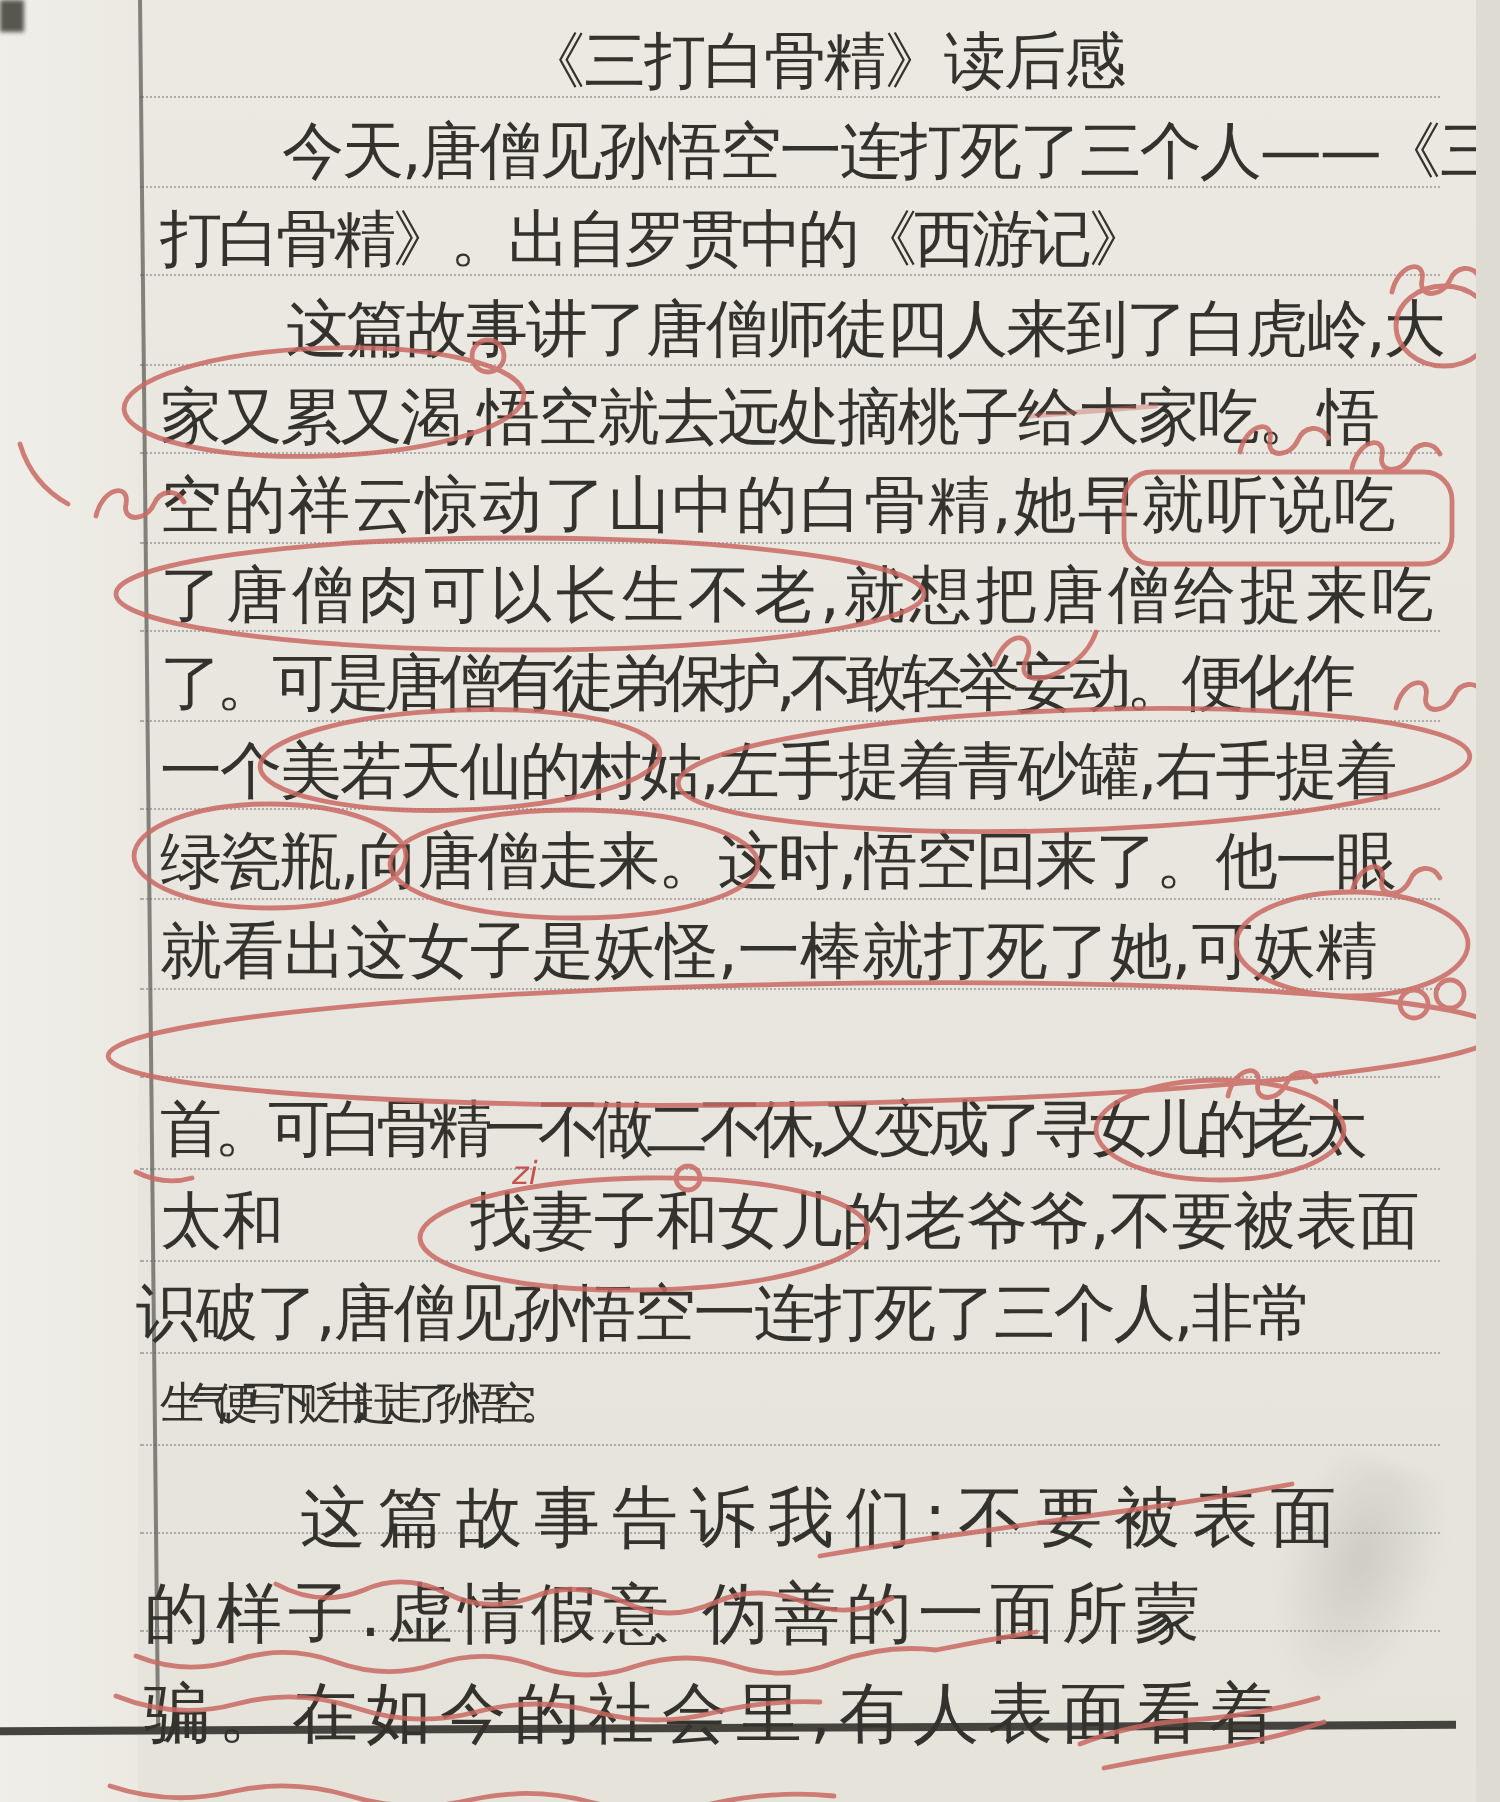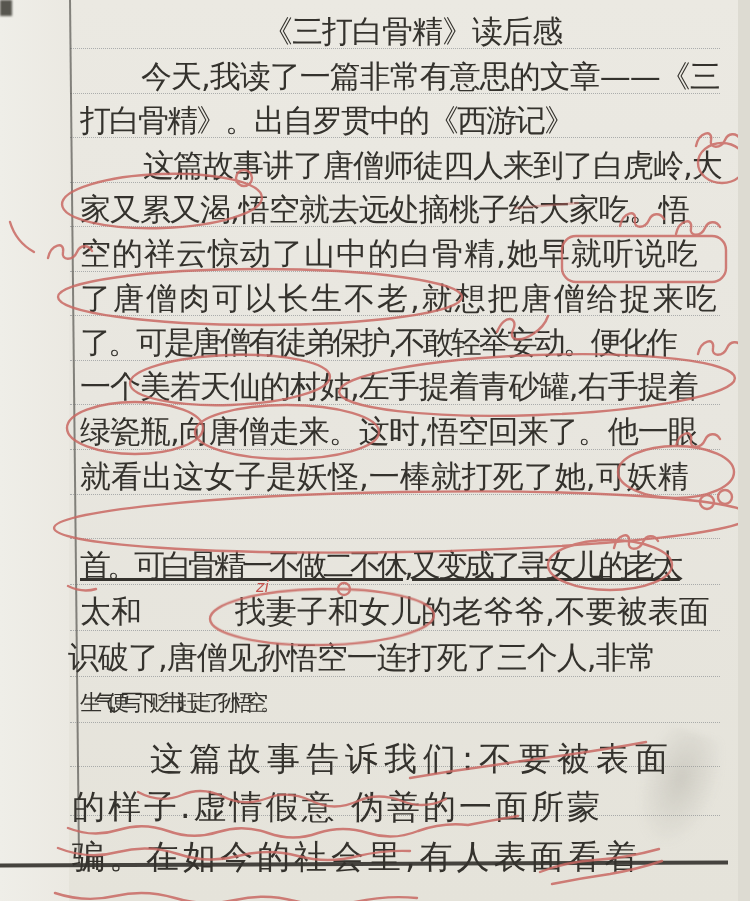"今天,我读了一篇非常有意思的文章——《三" div.hw { text: ,我读了一篇非常有意思的文章 -> ,唐僧见孙悟空一连打死了三个人 }
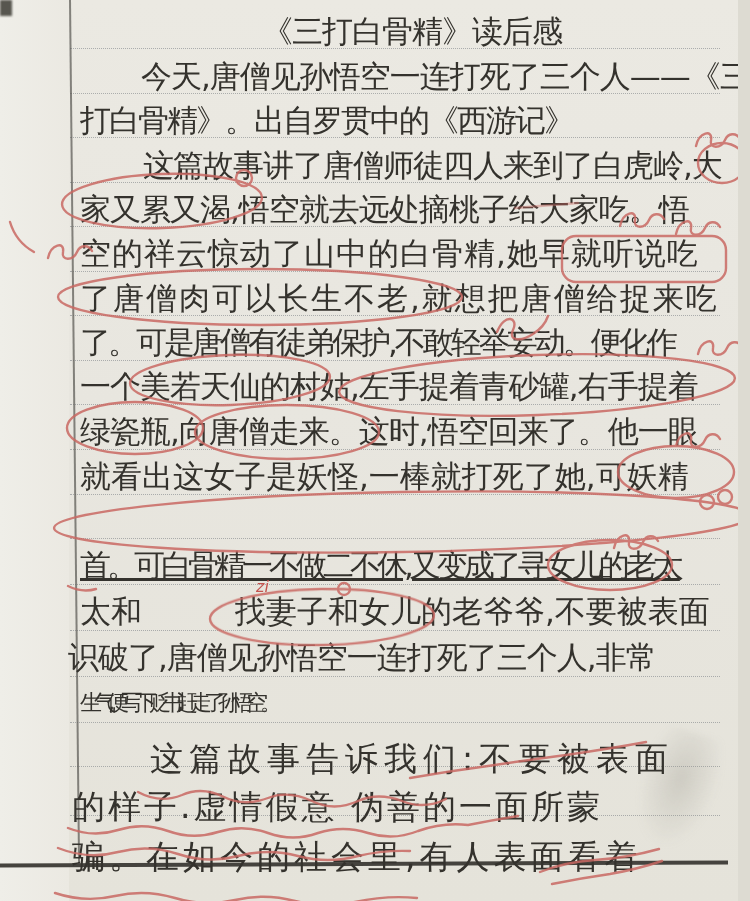"首。可白骨精一不做二不休,又变成了寻女儿的老太" div.hw { text-decoration: underline -> none }
